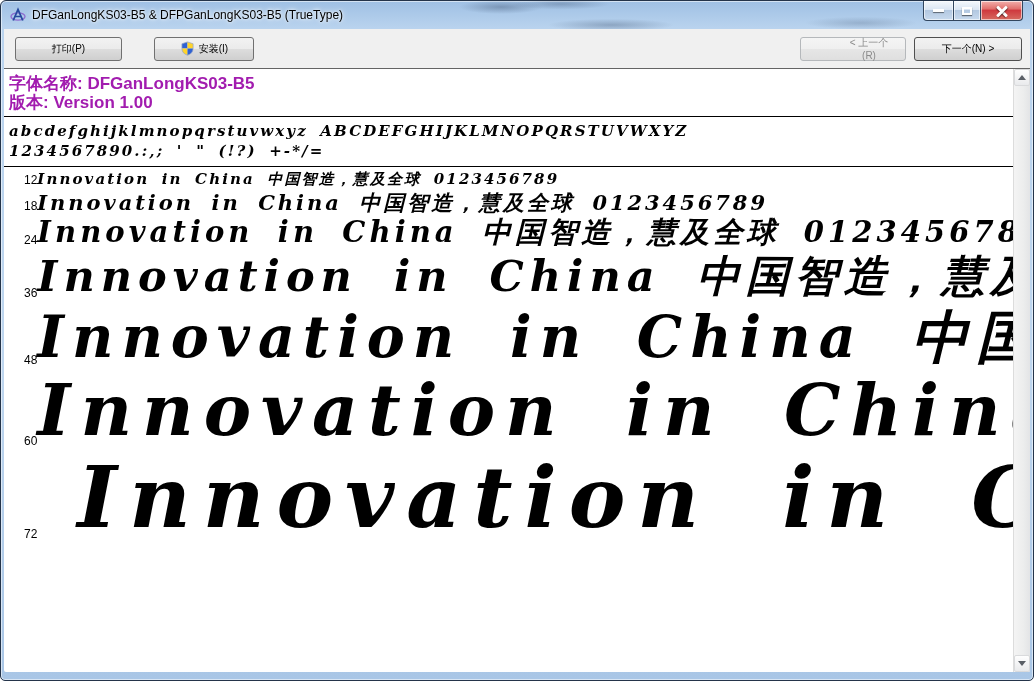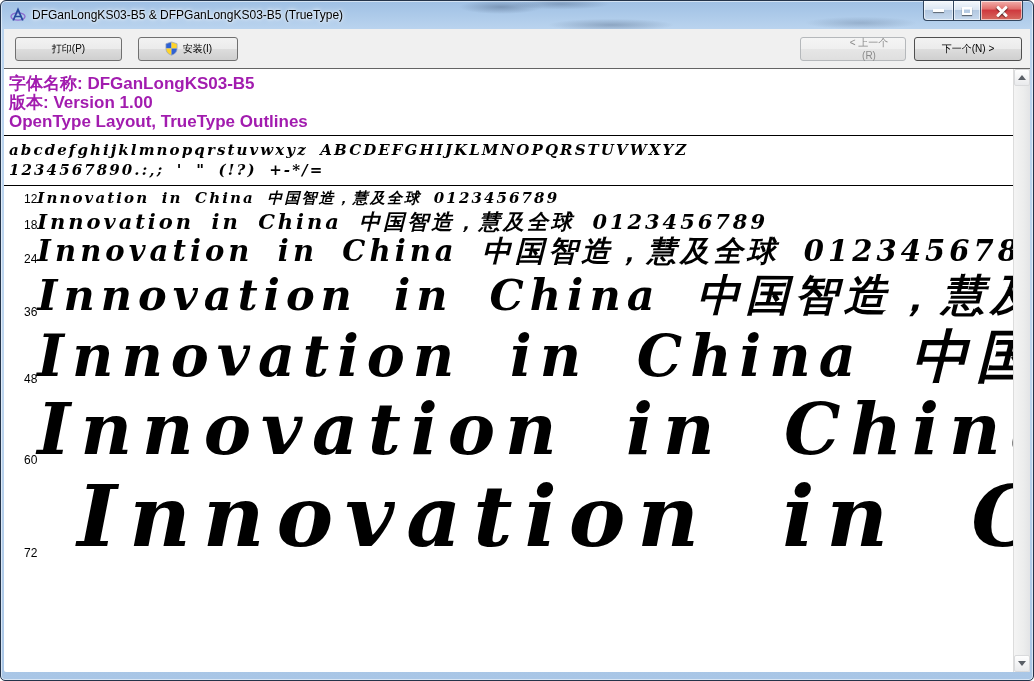"安装(I)" .btn-install { margin-left: 16px -> 32px }
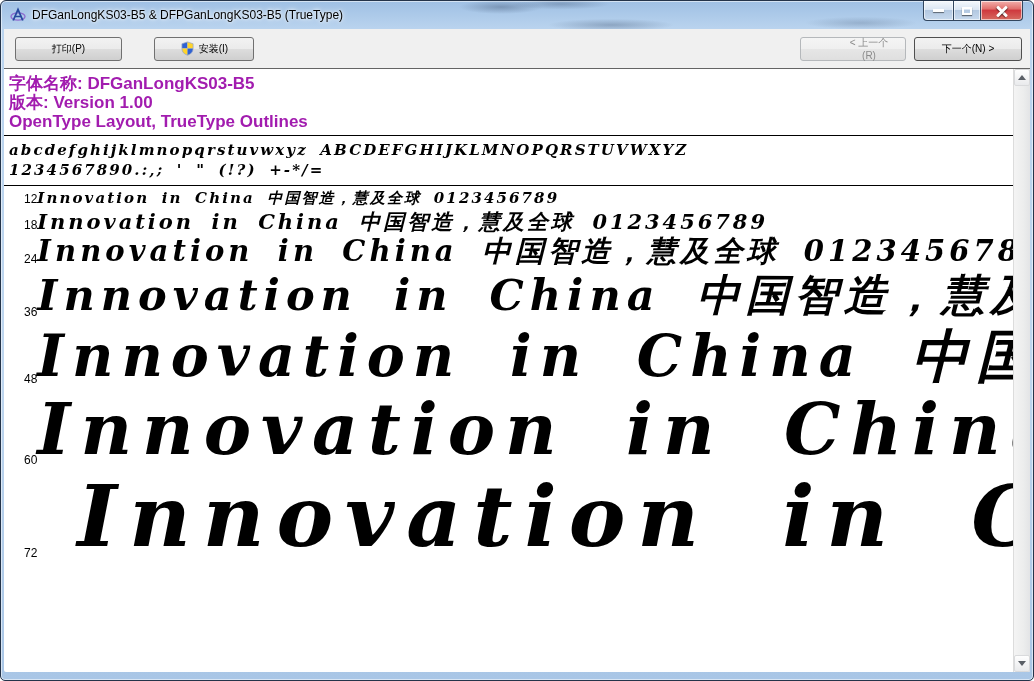"OpenType Layout, TrueType Outlines" div { html: <div>OpenType Layout, TrueType Outlines</div> -> none }
